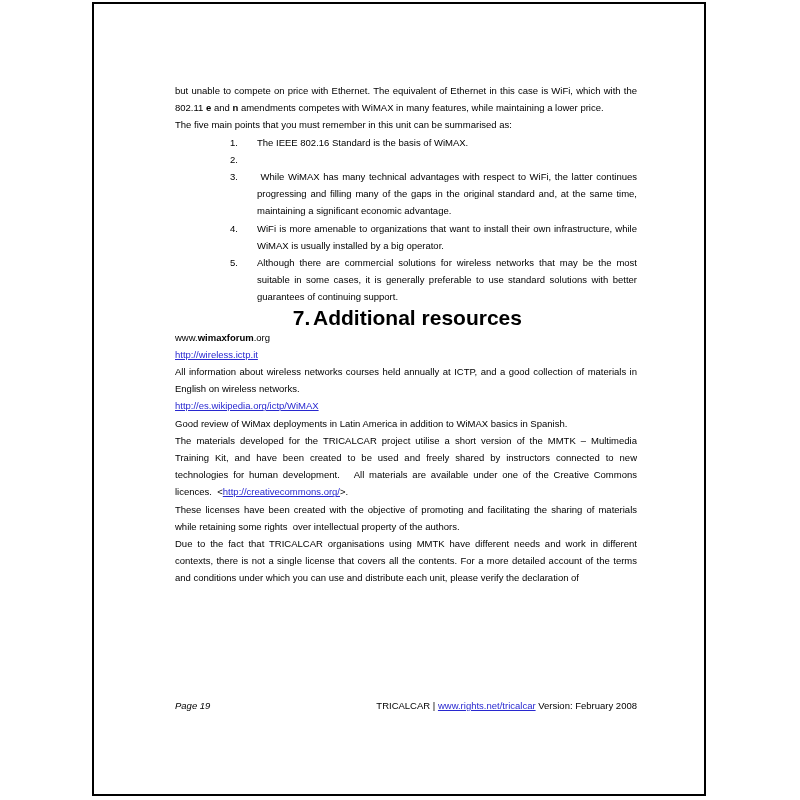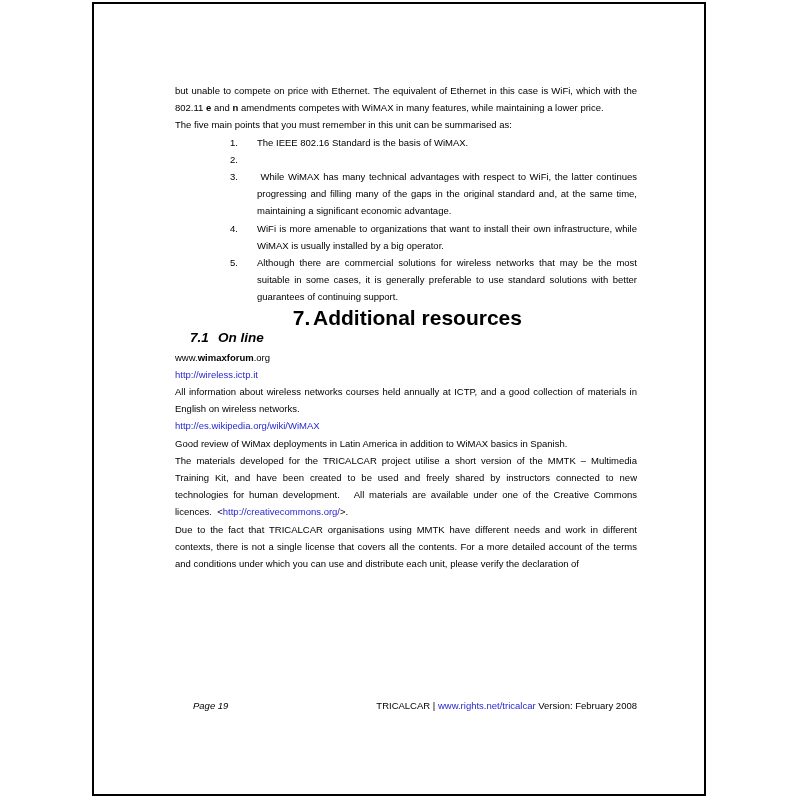"7.1 On line" h3 { html: <h3><span>7.1</span><span>On line</span></h3> -> none }
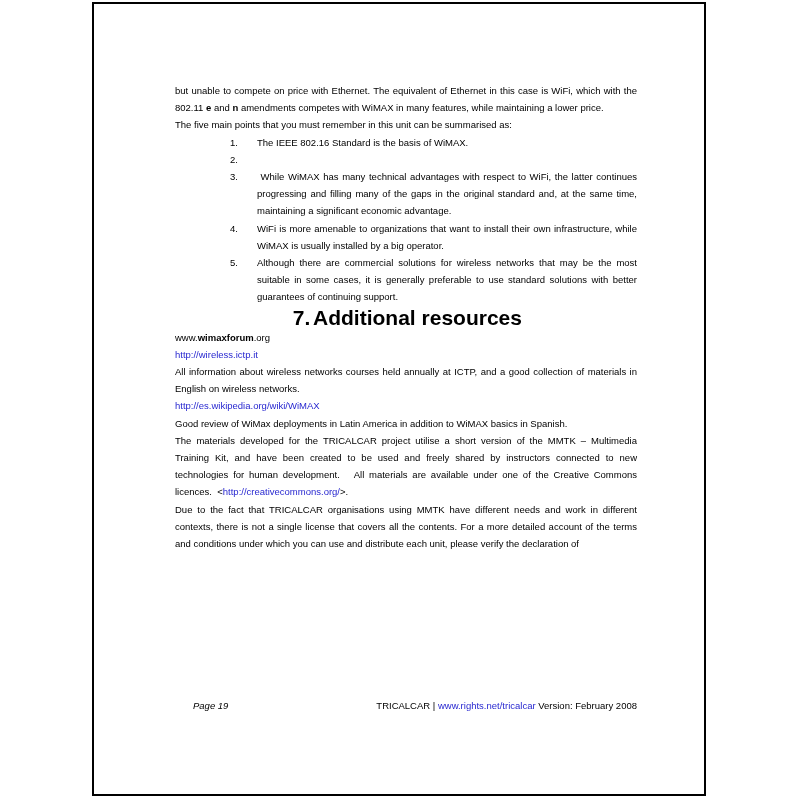"http://wireless.ictp.it" .link { text-decoration: none -> underline }
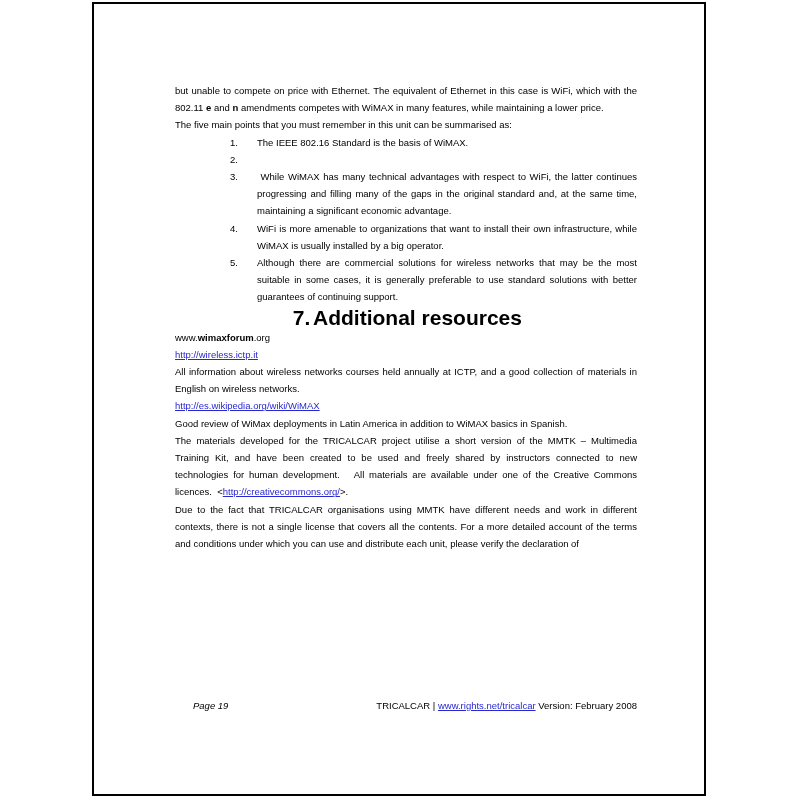"http://es.wikipedia.org/wiki/WiMAX" span.link { text: http://es.wikipedia.org/wiki/WiMAX -> http://es.wikipedia.org/ictp/WiMAX }
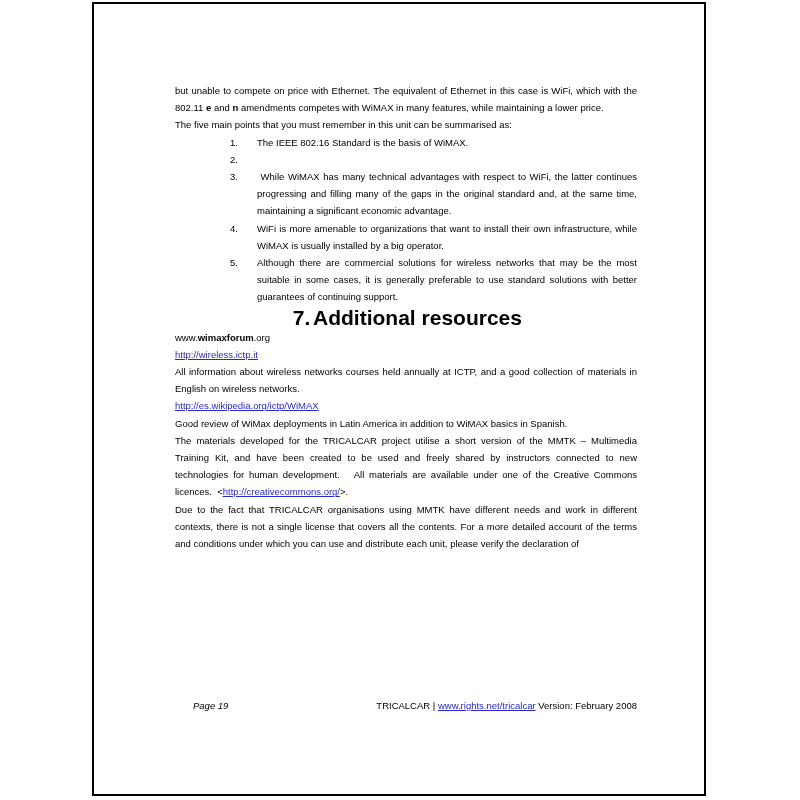"These licenses have been created" p.just { html: none -> <p>These licenses have been created with the objective of promoting and facilitating the sharing of materials while retaining some rights &nbsp;over intellectual property of the authors.</p> }
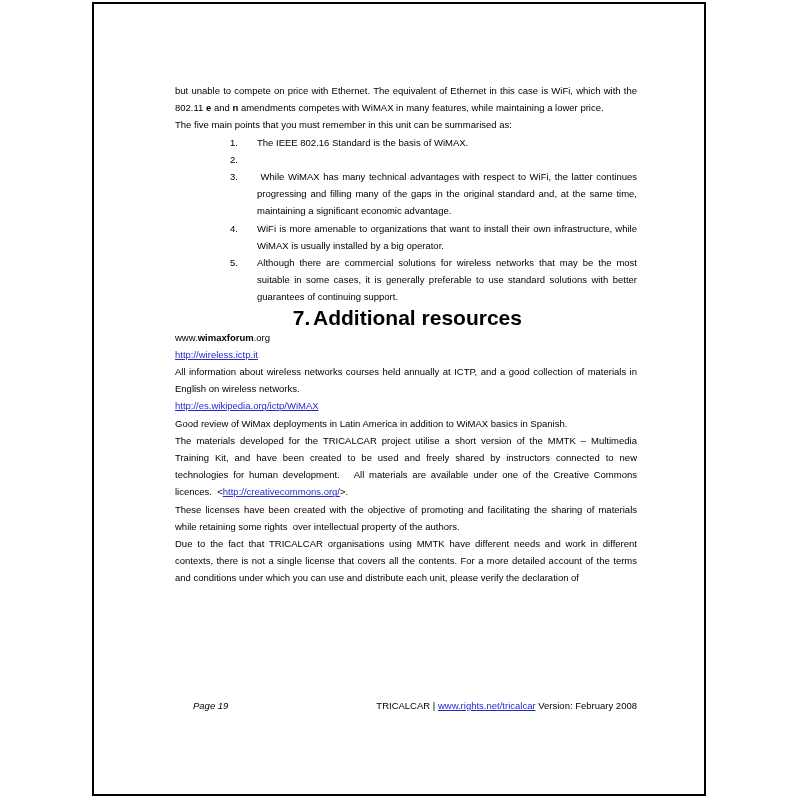"Page 19" .pagenum { margin-left: 18px -> 0 }
